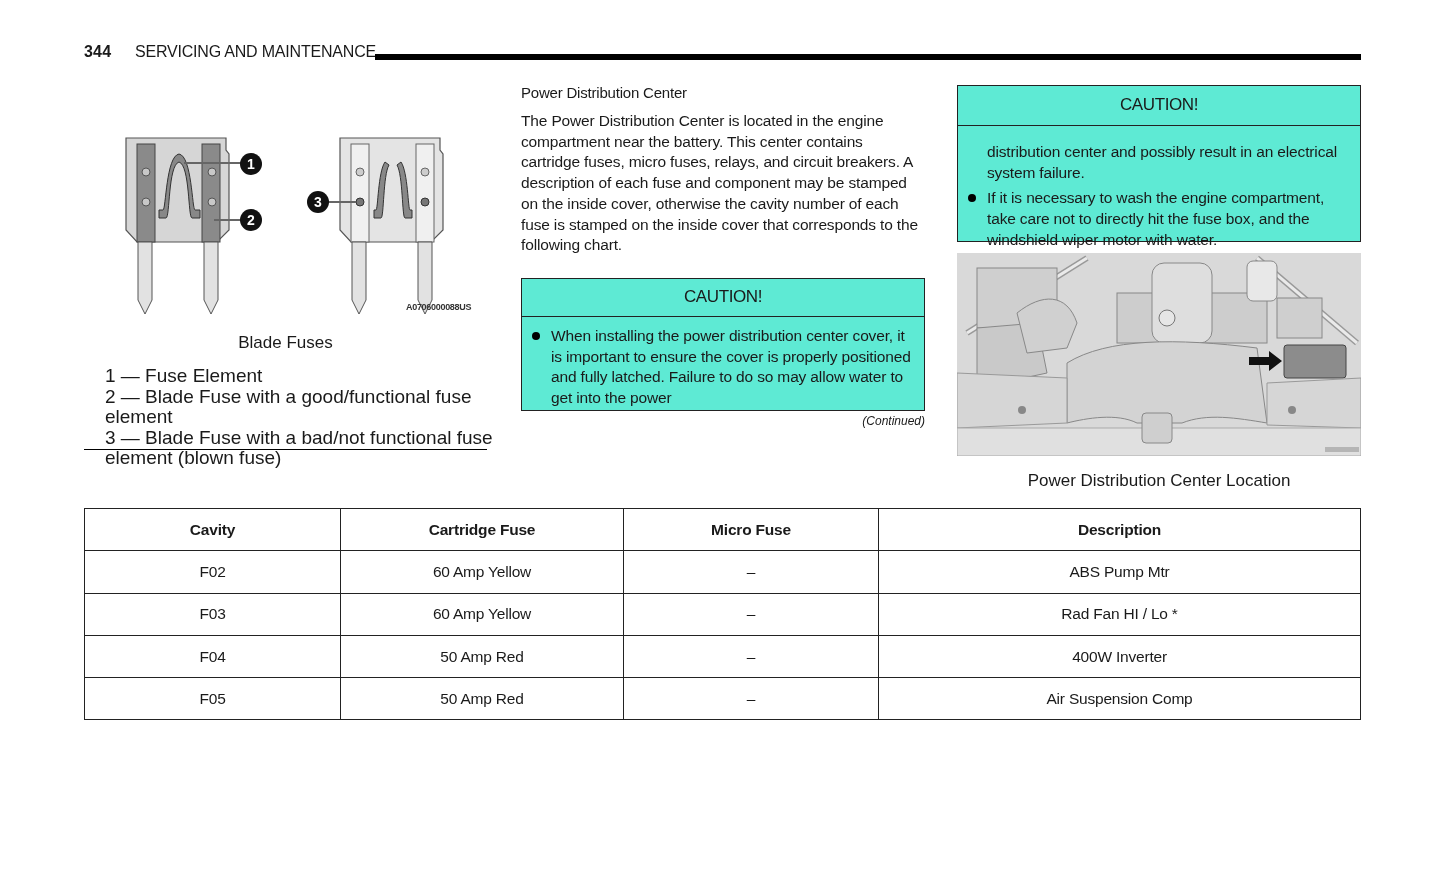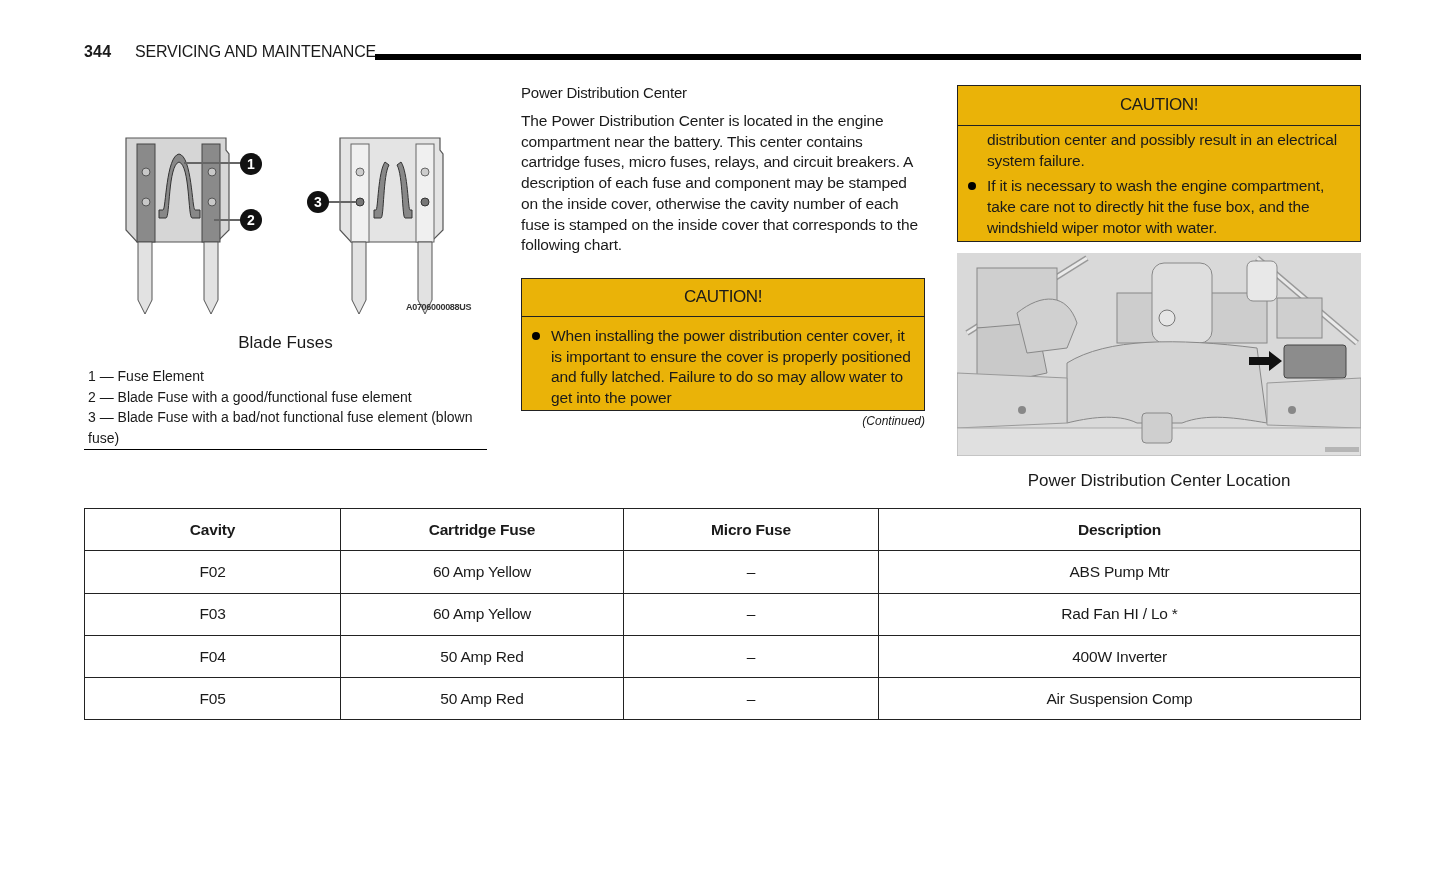"CAUTION!" .caution-box { background: #eab308 -> #5eead4 }
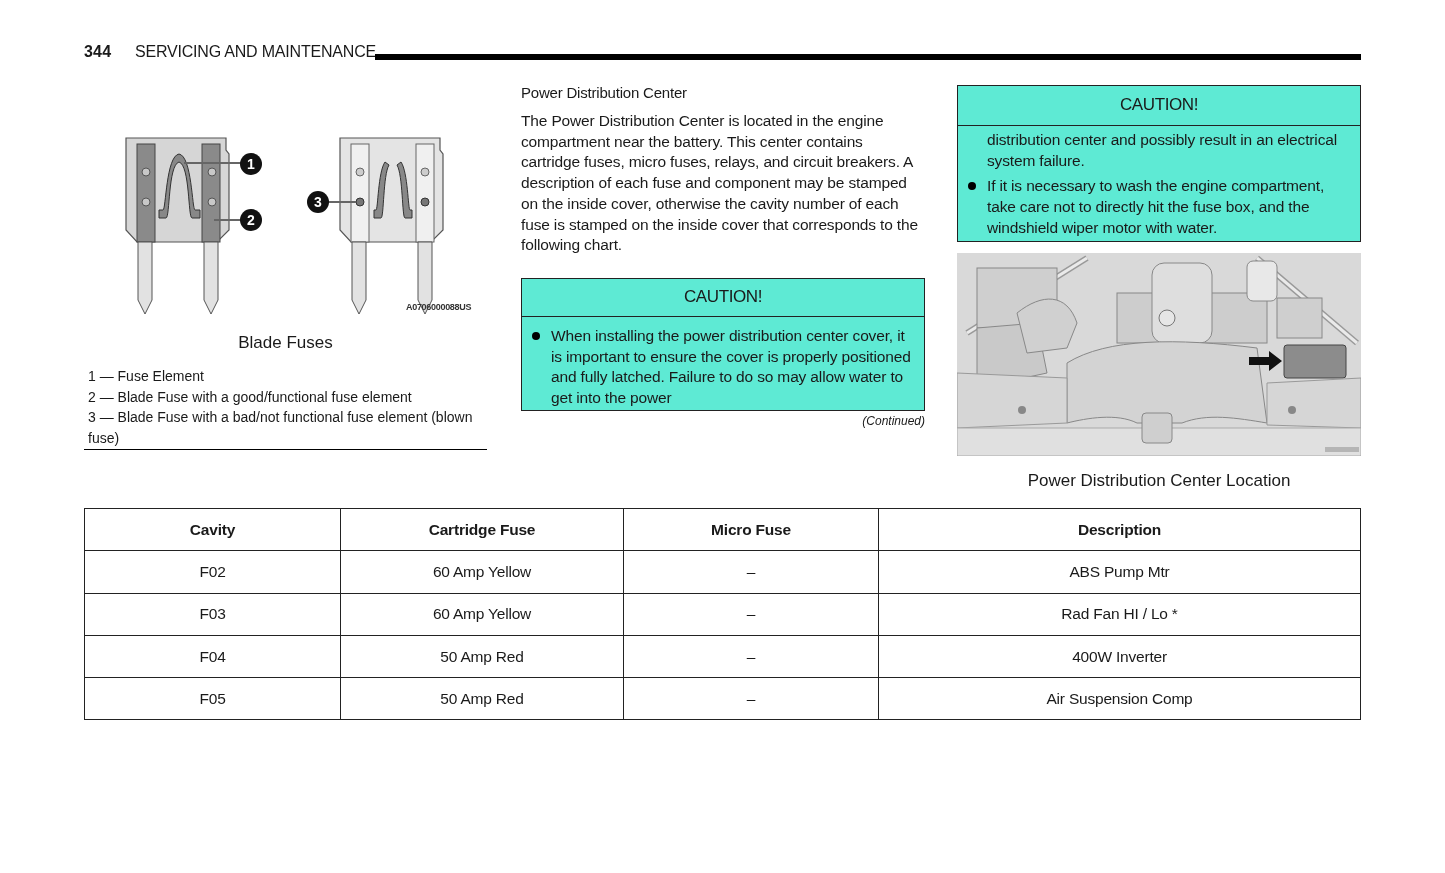"distribution center and possibly result" .caution2 .cont-text { margin-top: 4px -> 16px }
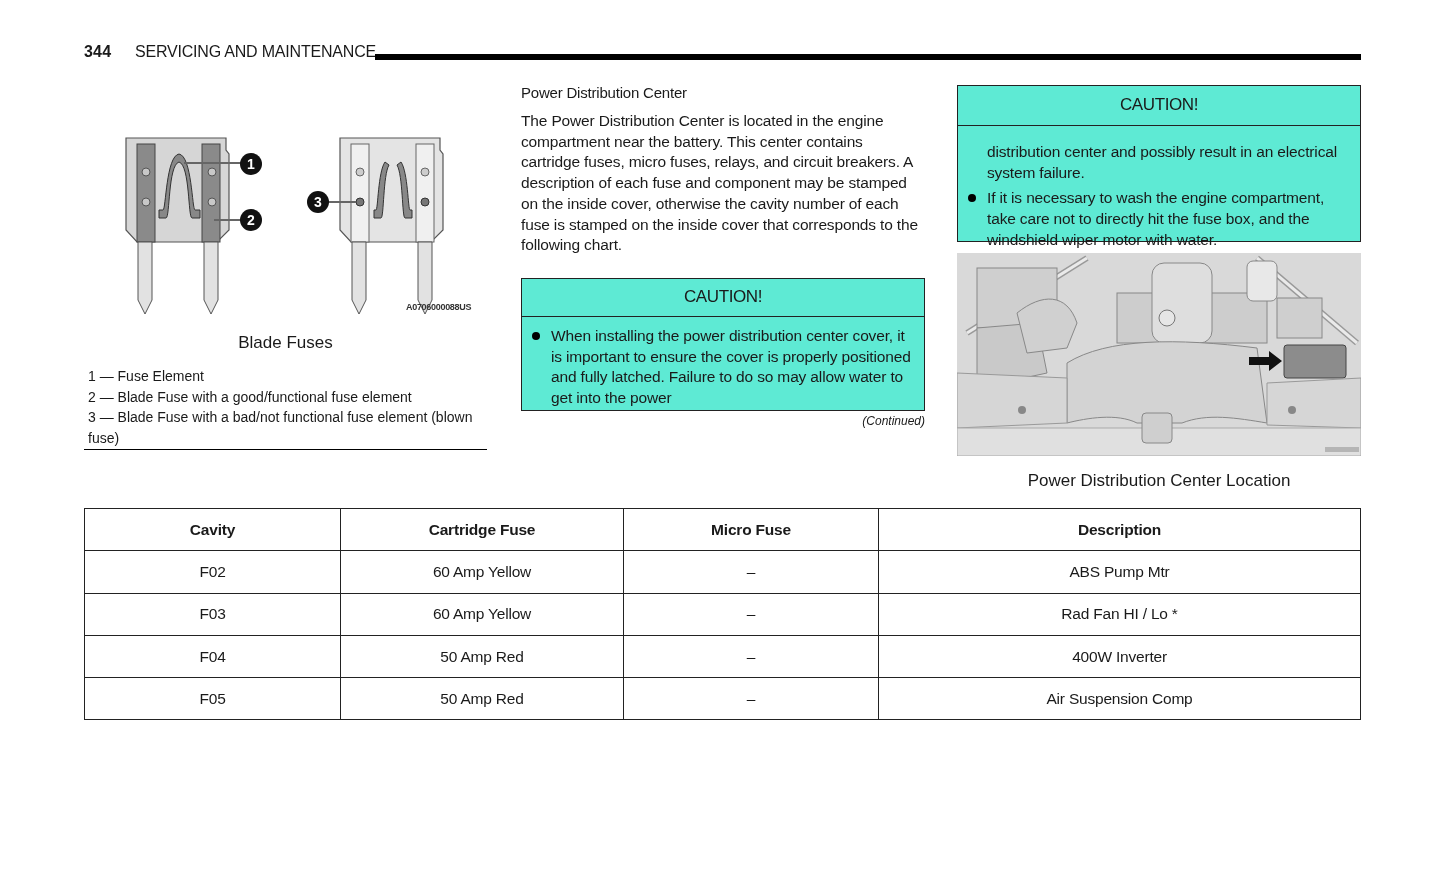"1 — Fuse Element" .legend { font-size: 14px -> 19px; left: 4px -> 21px }
